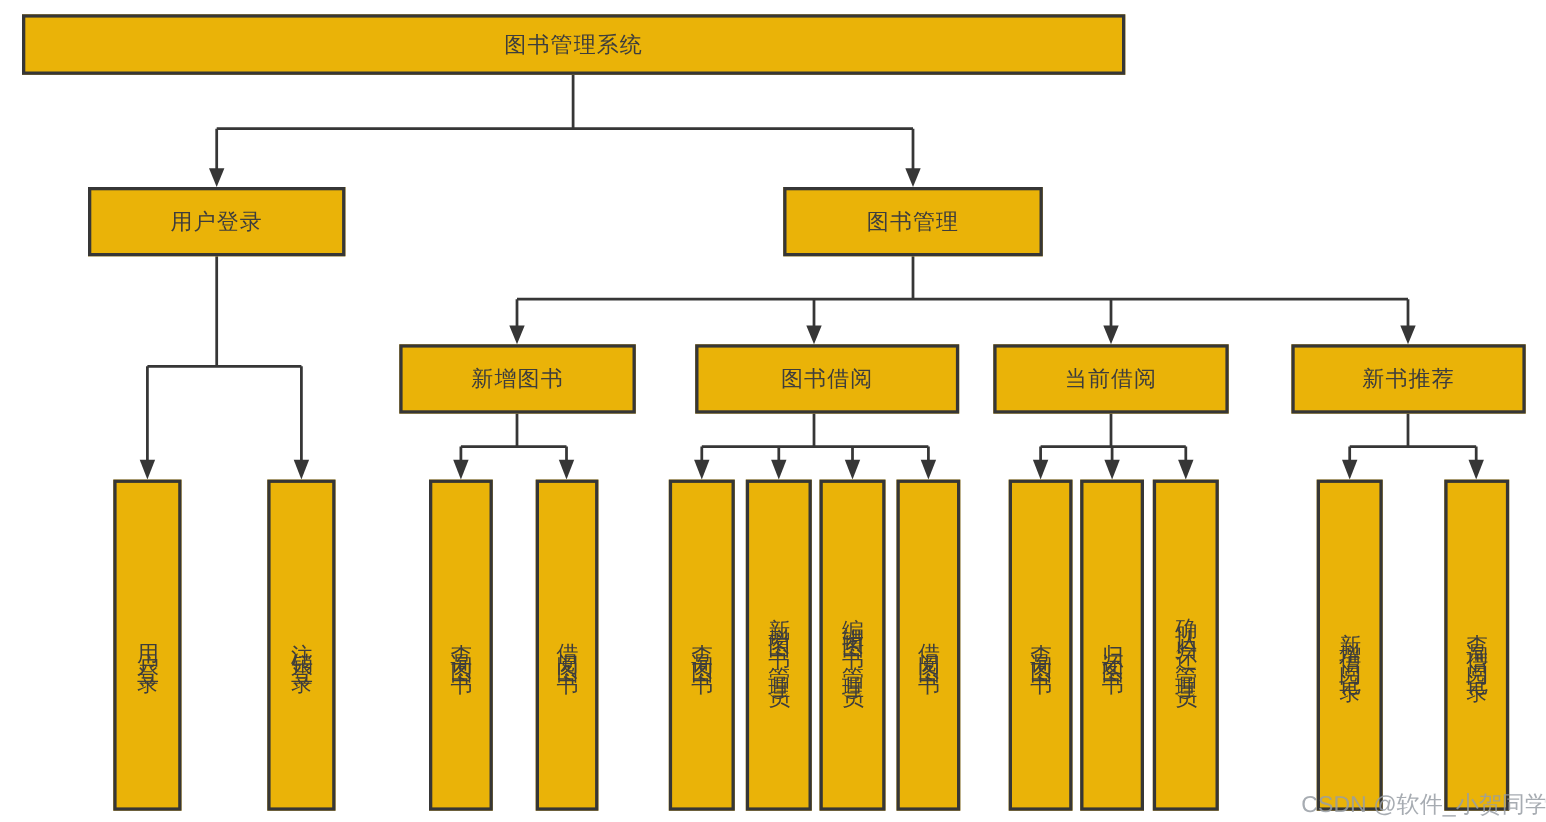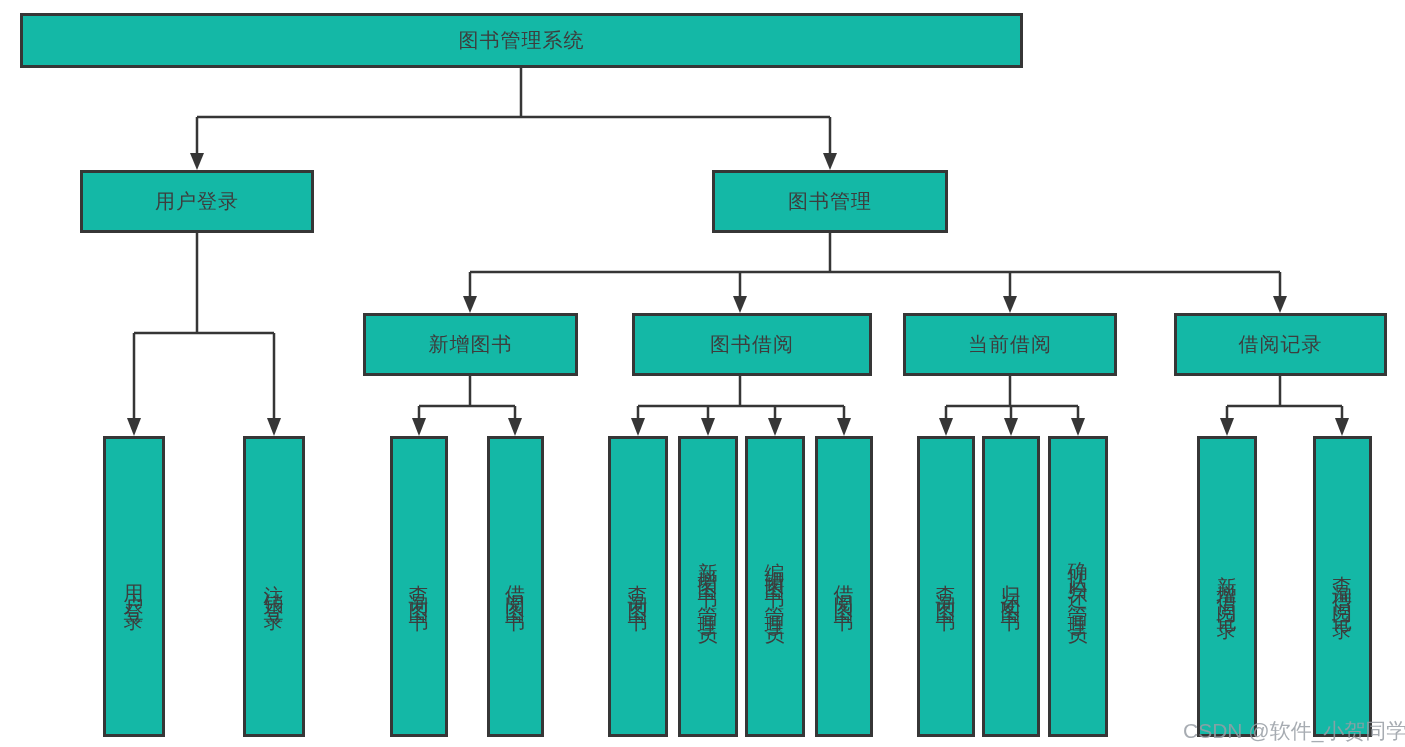"图书管理系统" .node { background: #14b8a6 -> #eab308 }
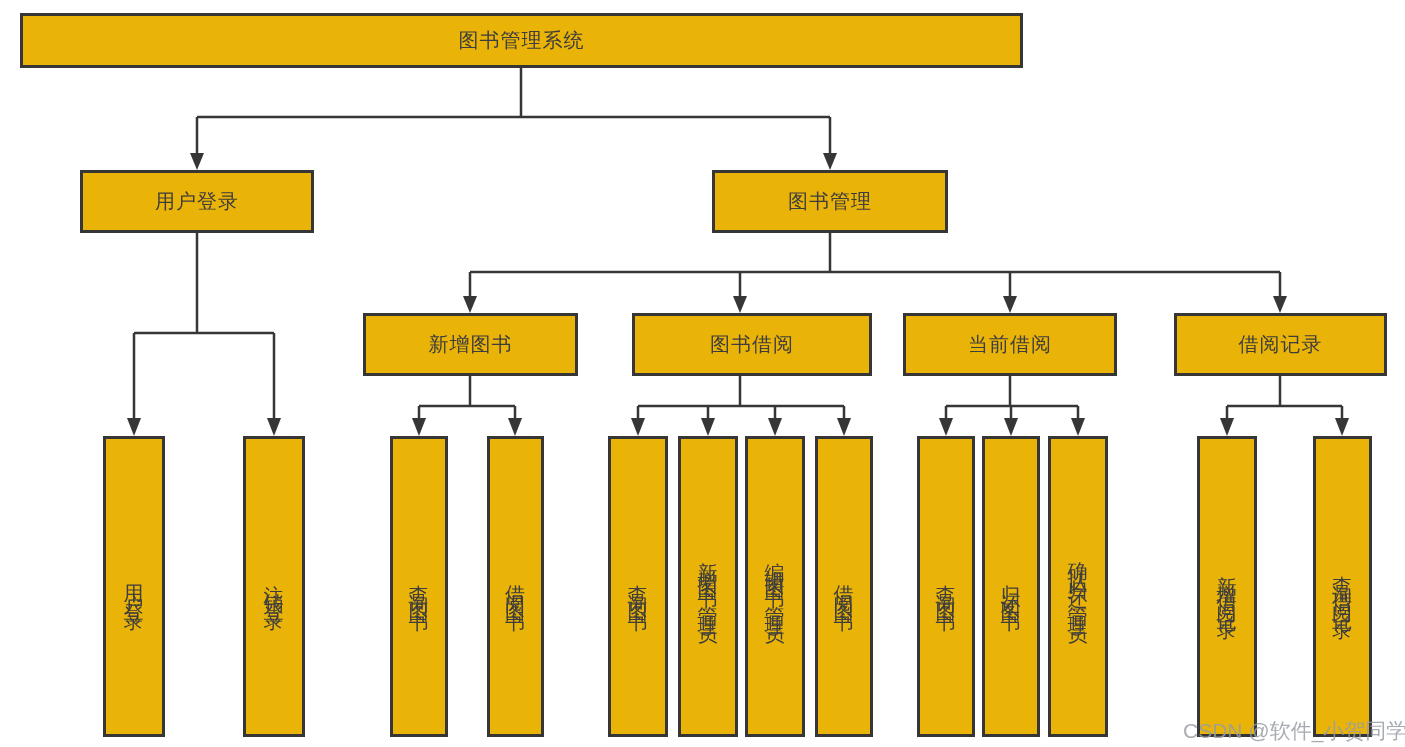"借阅记录" div.node { text: 借阅记录 -> 新书推荐 }
